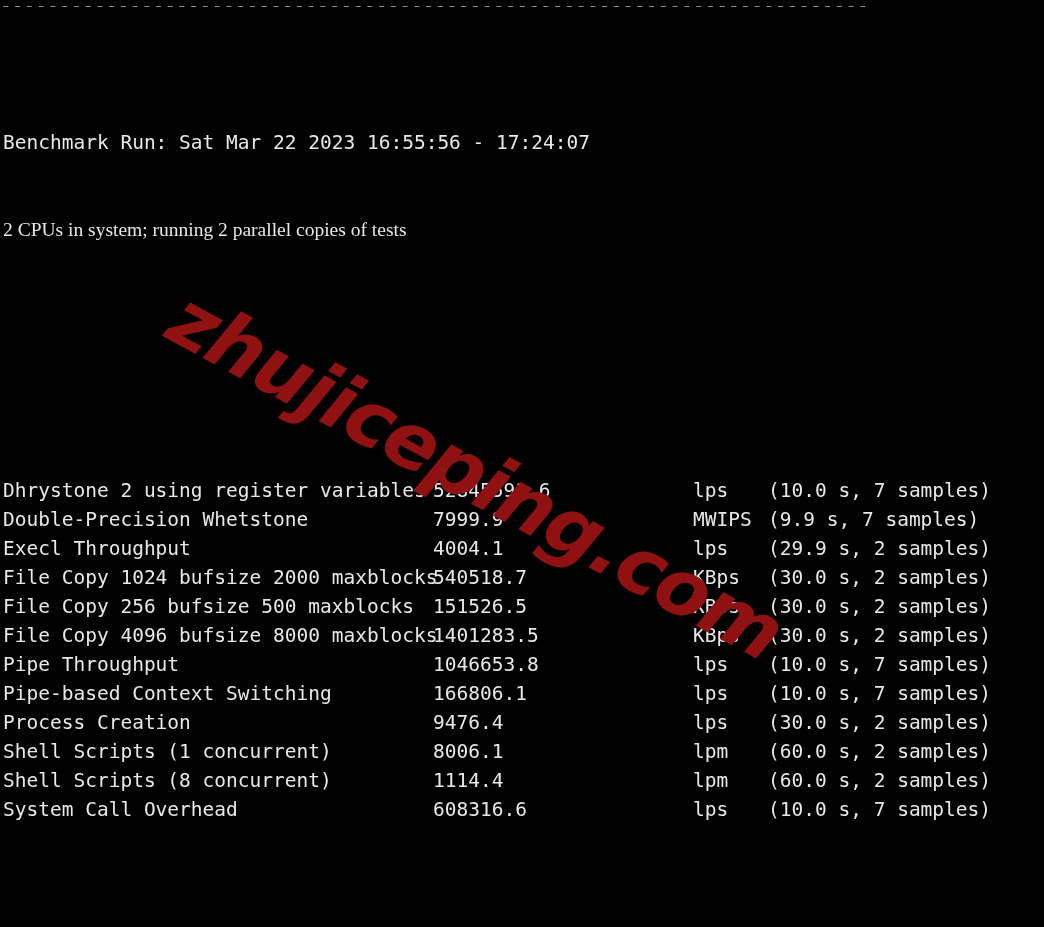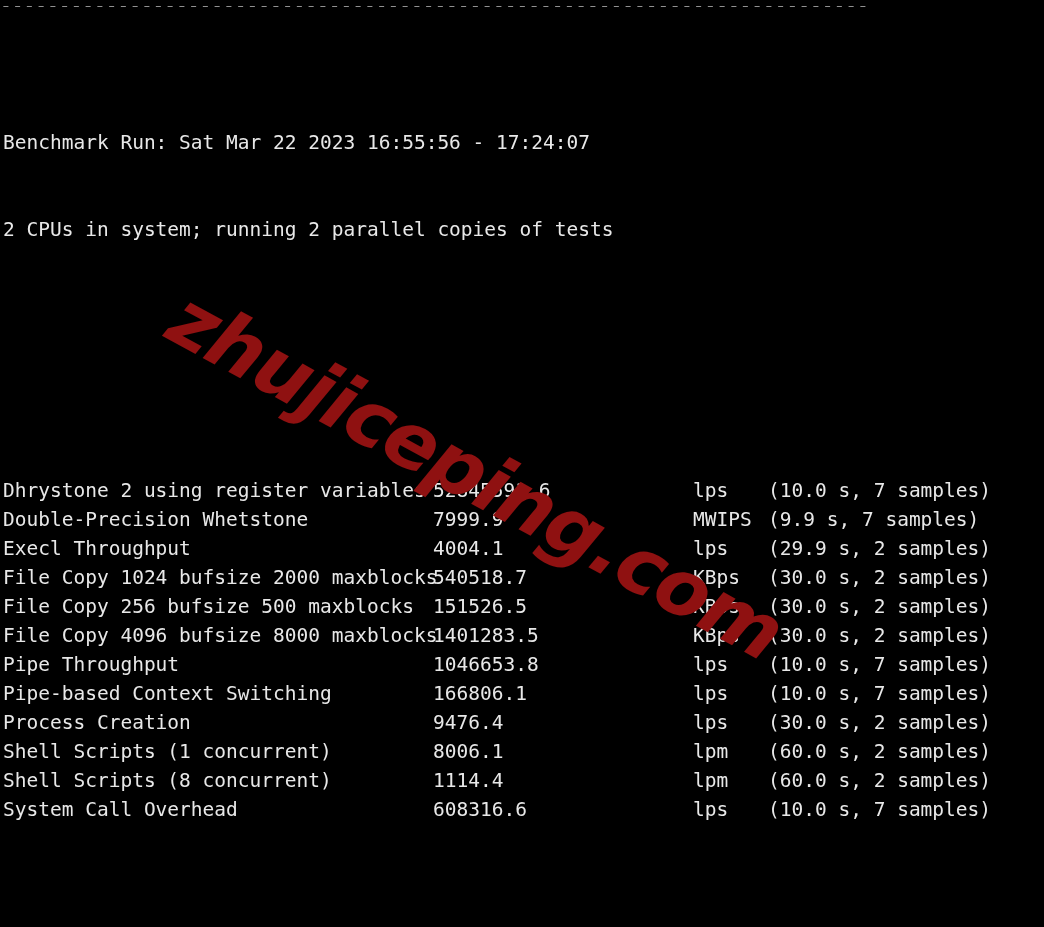"2 CPUs in system; running" span.c { font-family: none -> Liberation Serif, serif }
